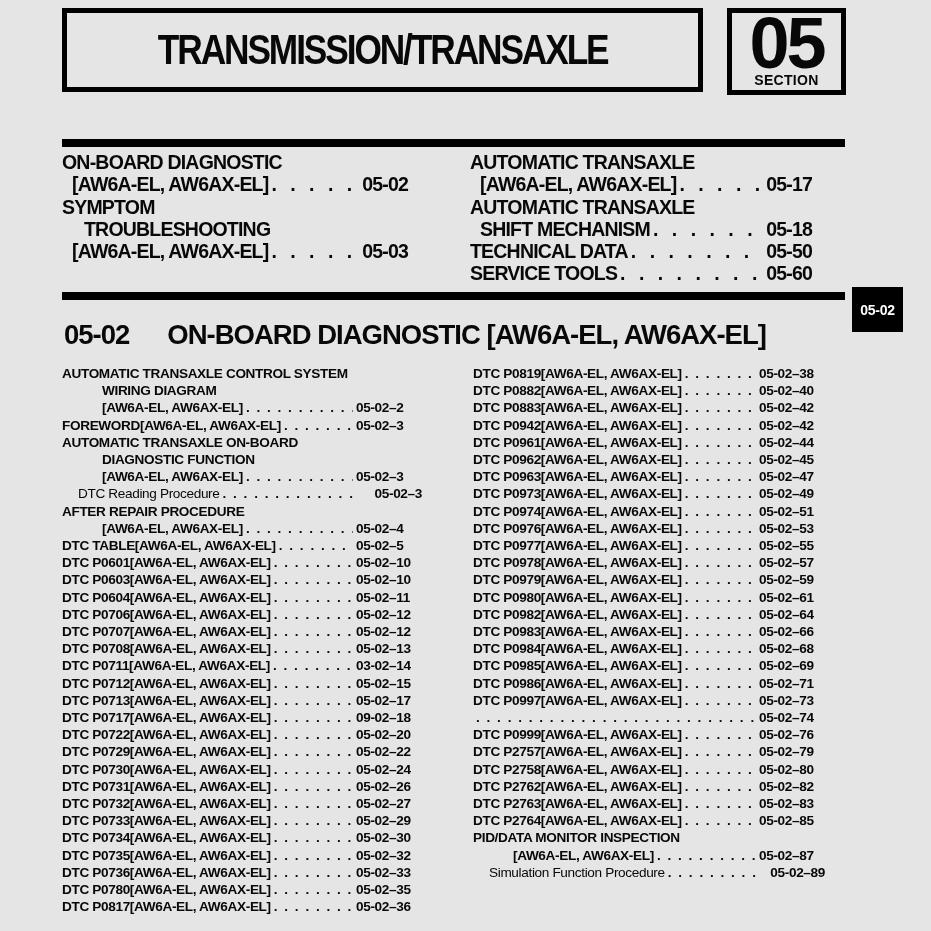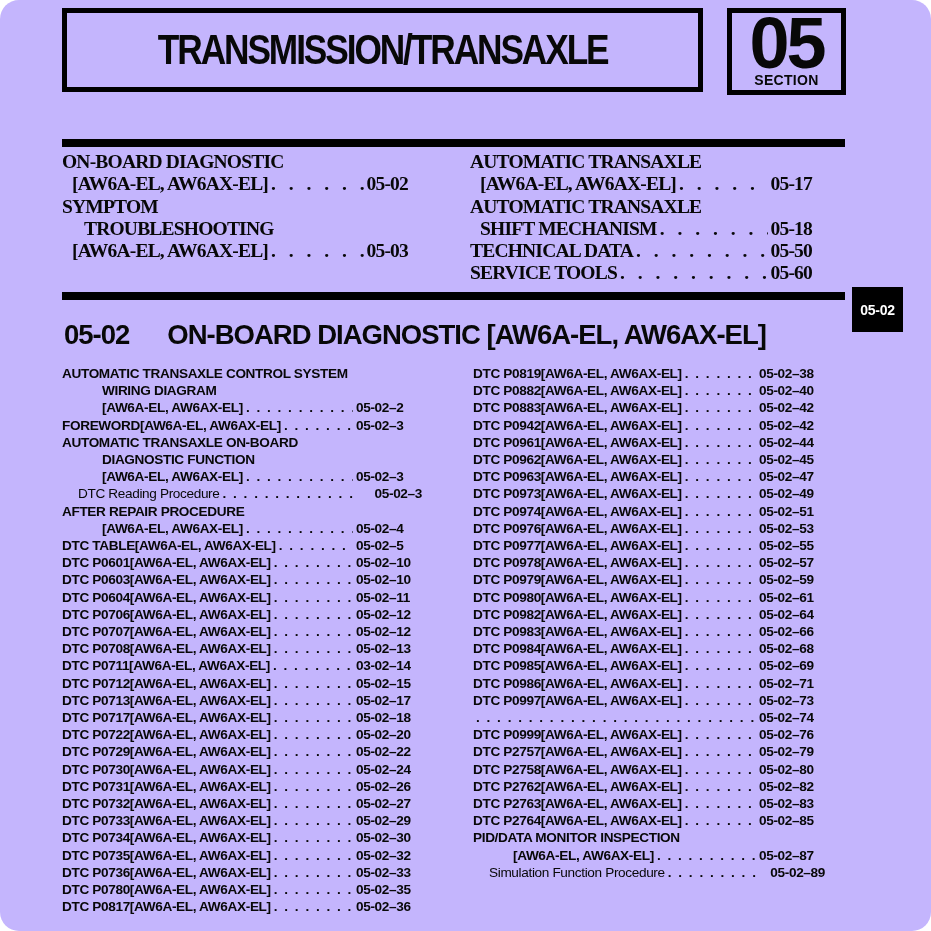"TRANSMISSION/TRANSAXLE" .sheet { background: #c4b5fd -> #e5e5e5; border-radius: 19px -> none }
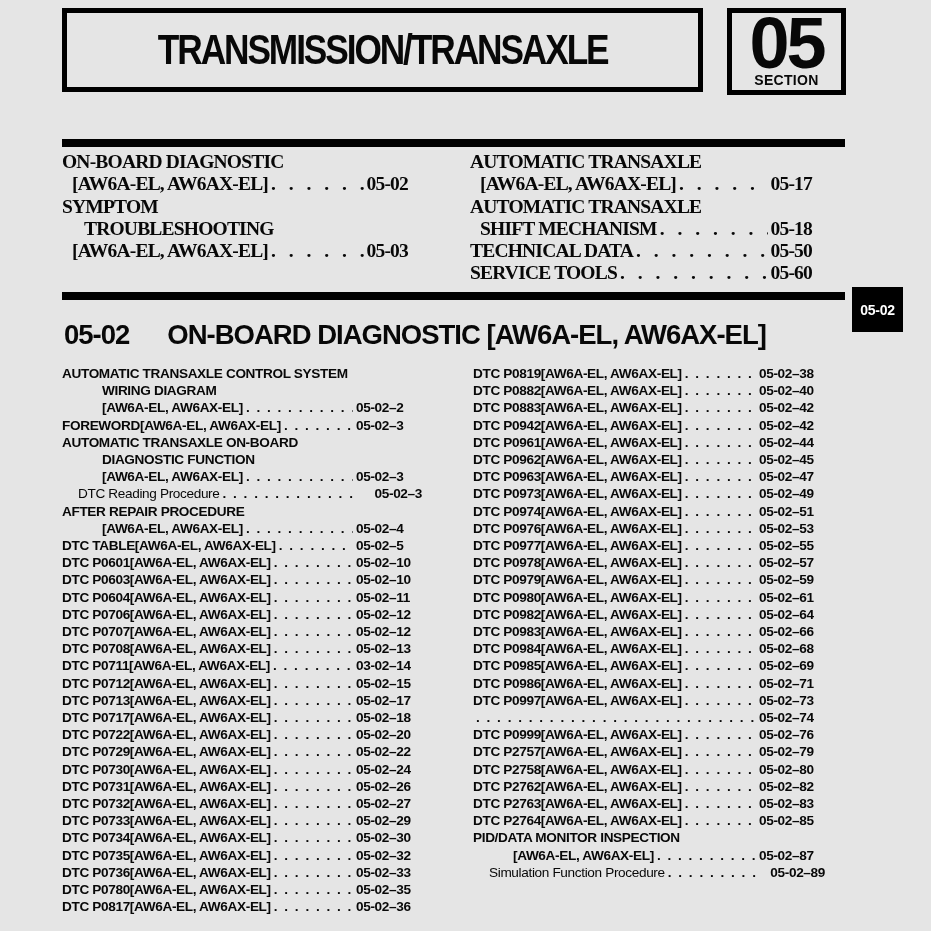"ON-BOARD DIAGNOSTIC" .toc { font-family: Liberation Serif, serif -> none }
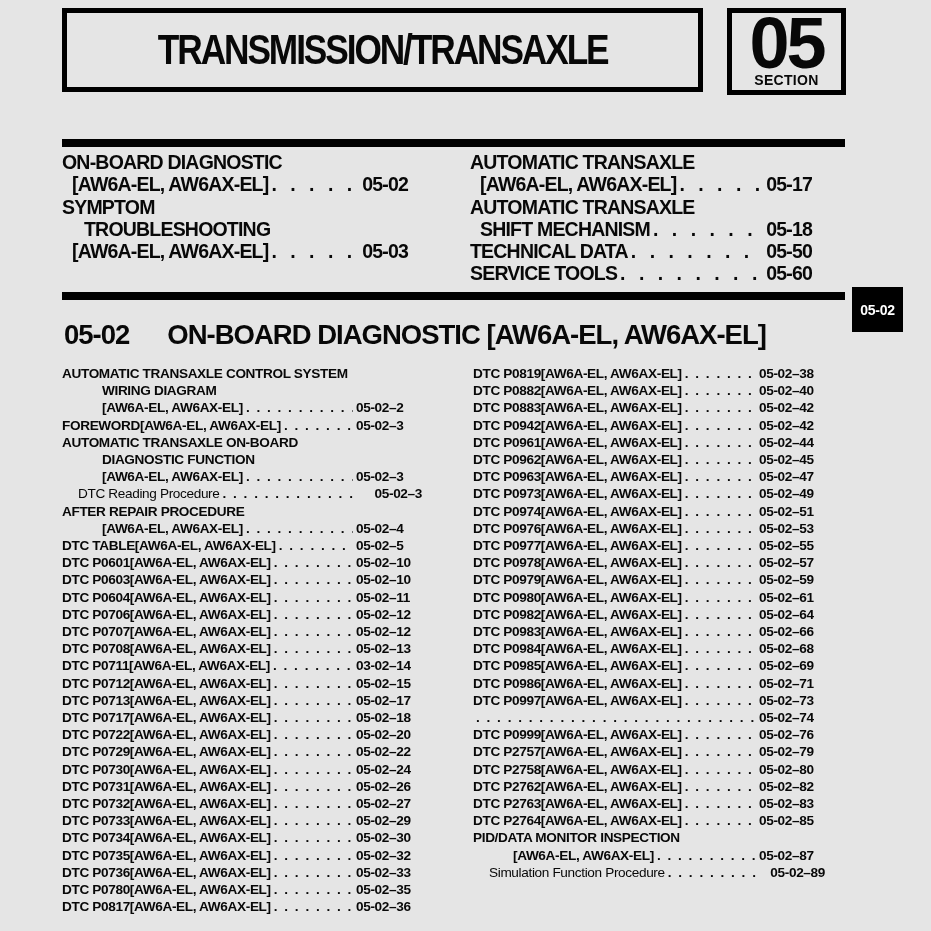"05-02–18" span.pg { text: 05-02 -> 09-02 }
